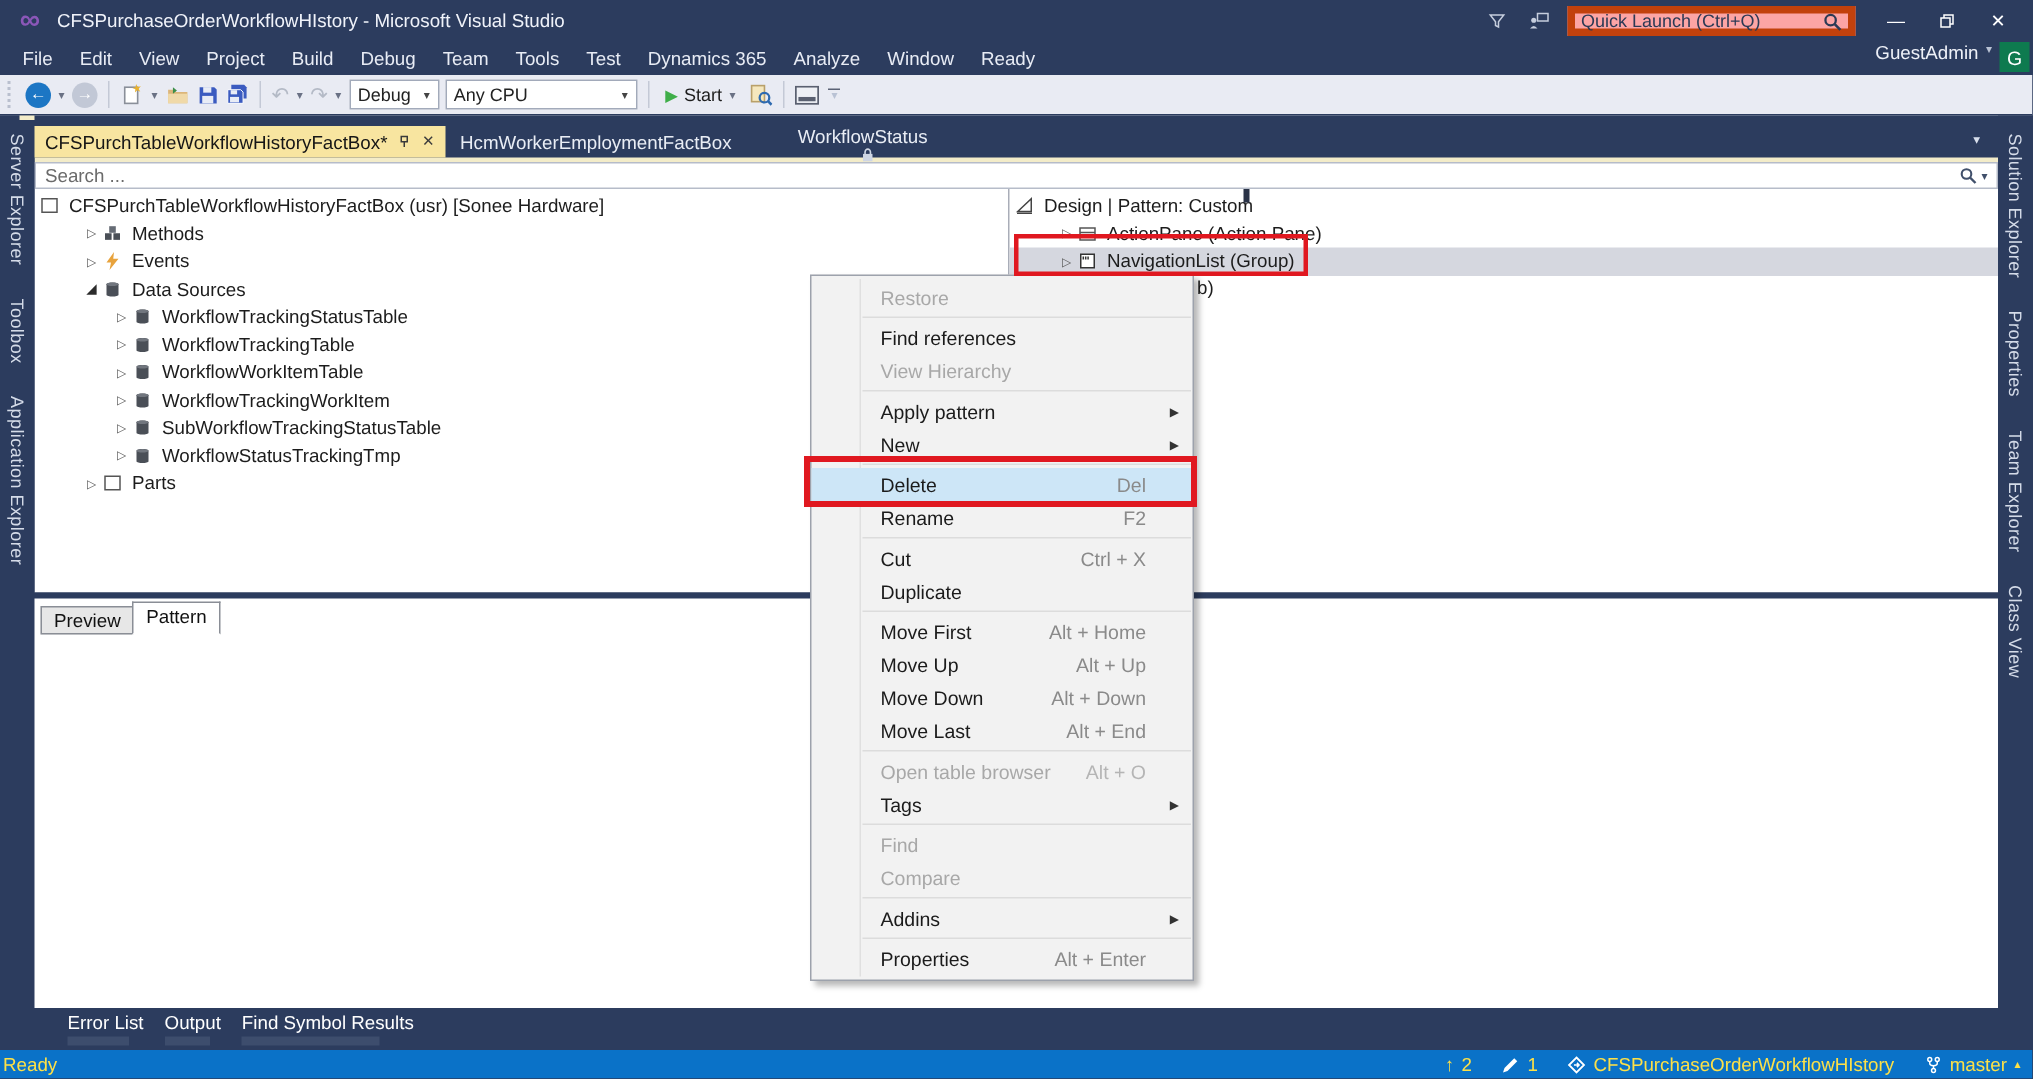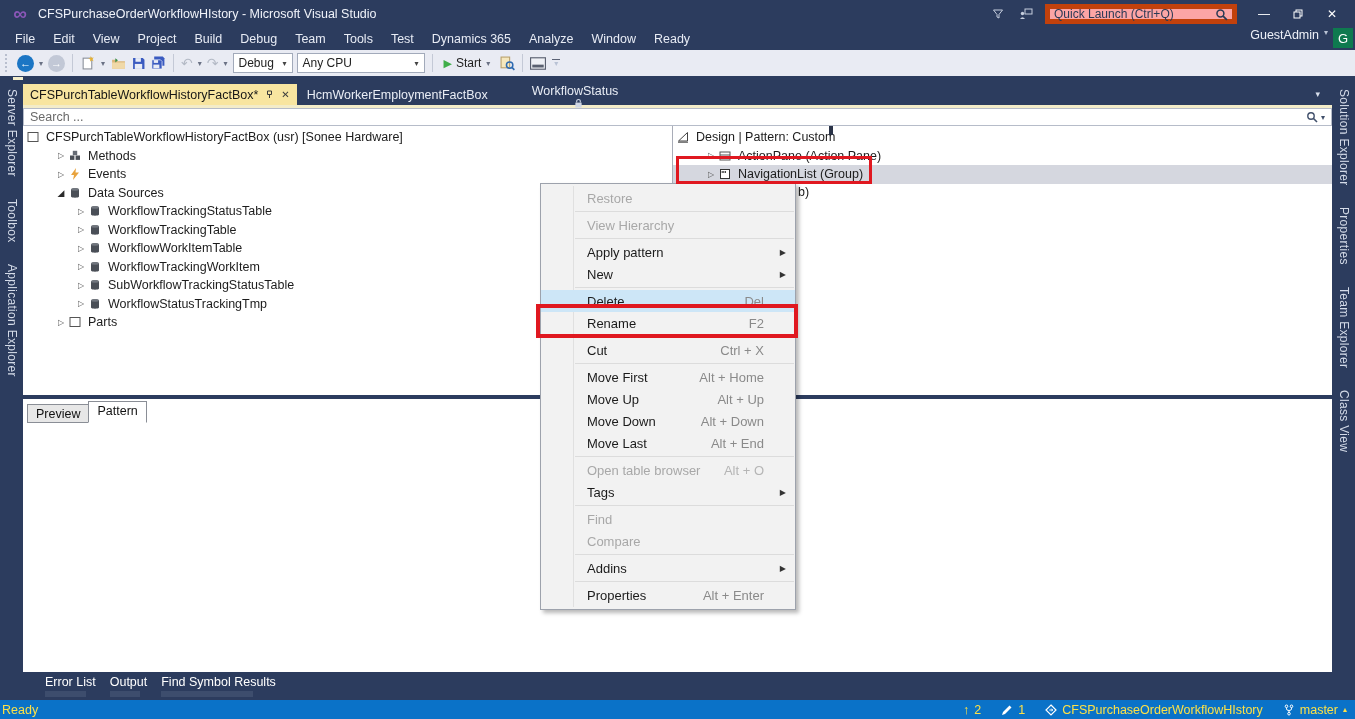"Find references" div.mi { html: none -> <div> <span>Find references</span> </div> }
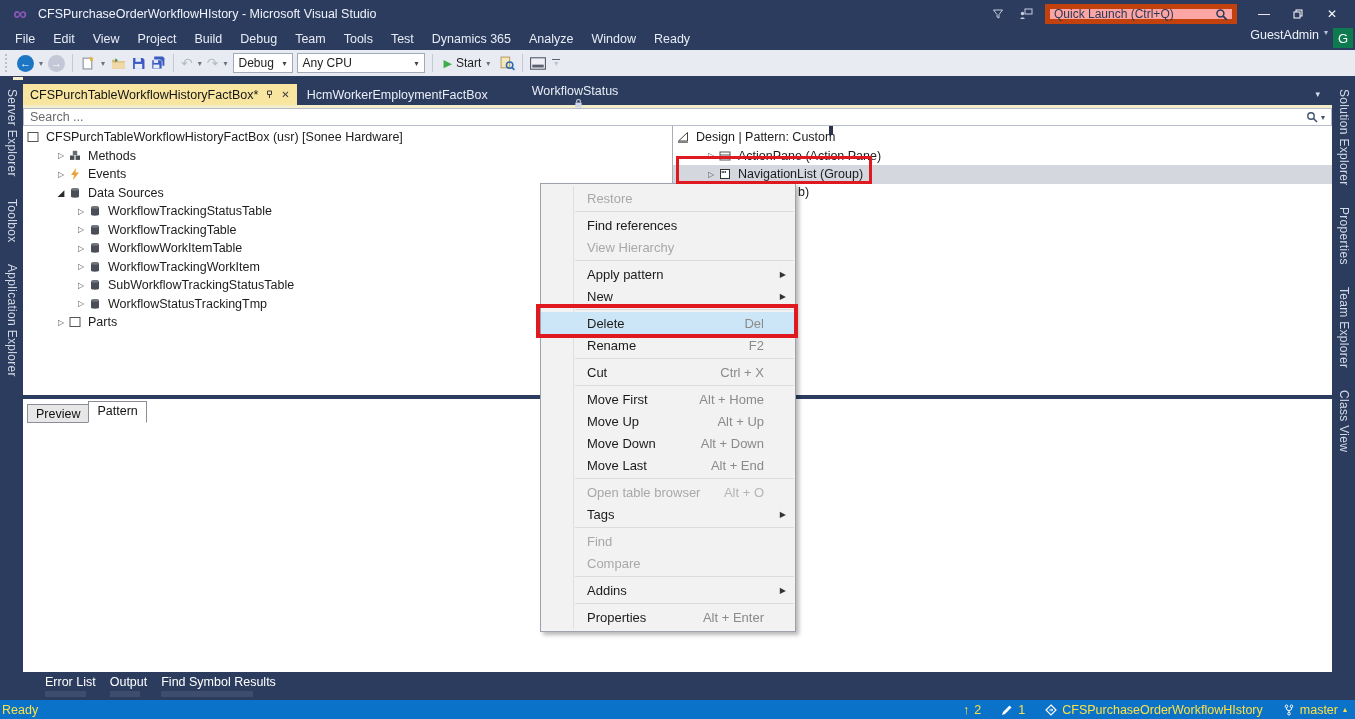"Duplicate" div.mi { html: none -> <div> <span>Duplicate</span> </div> }
